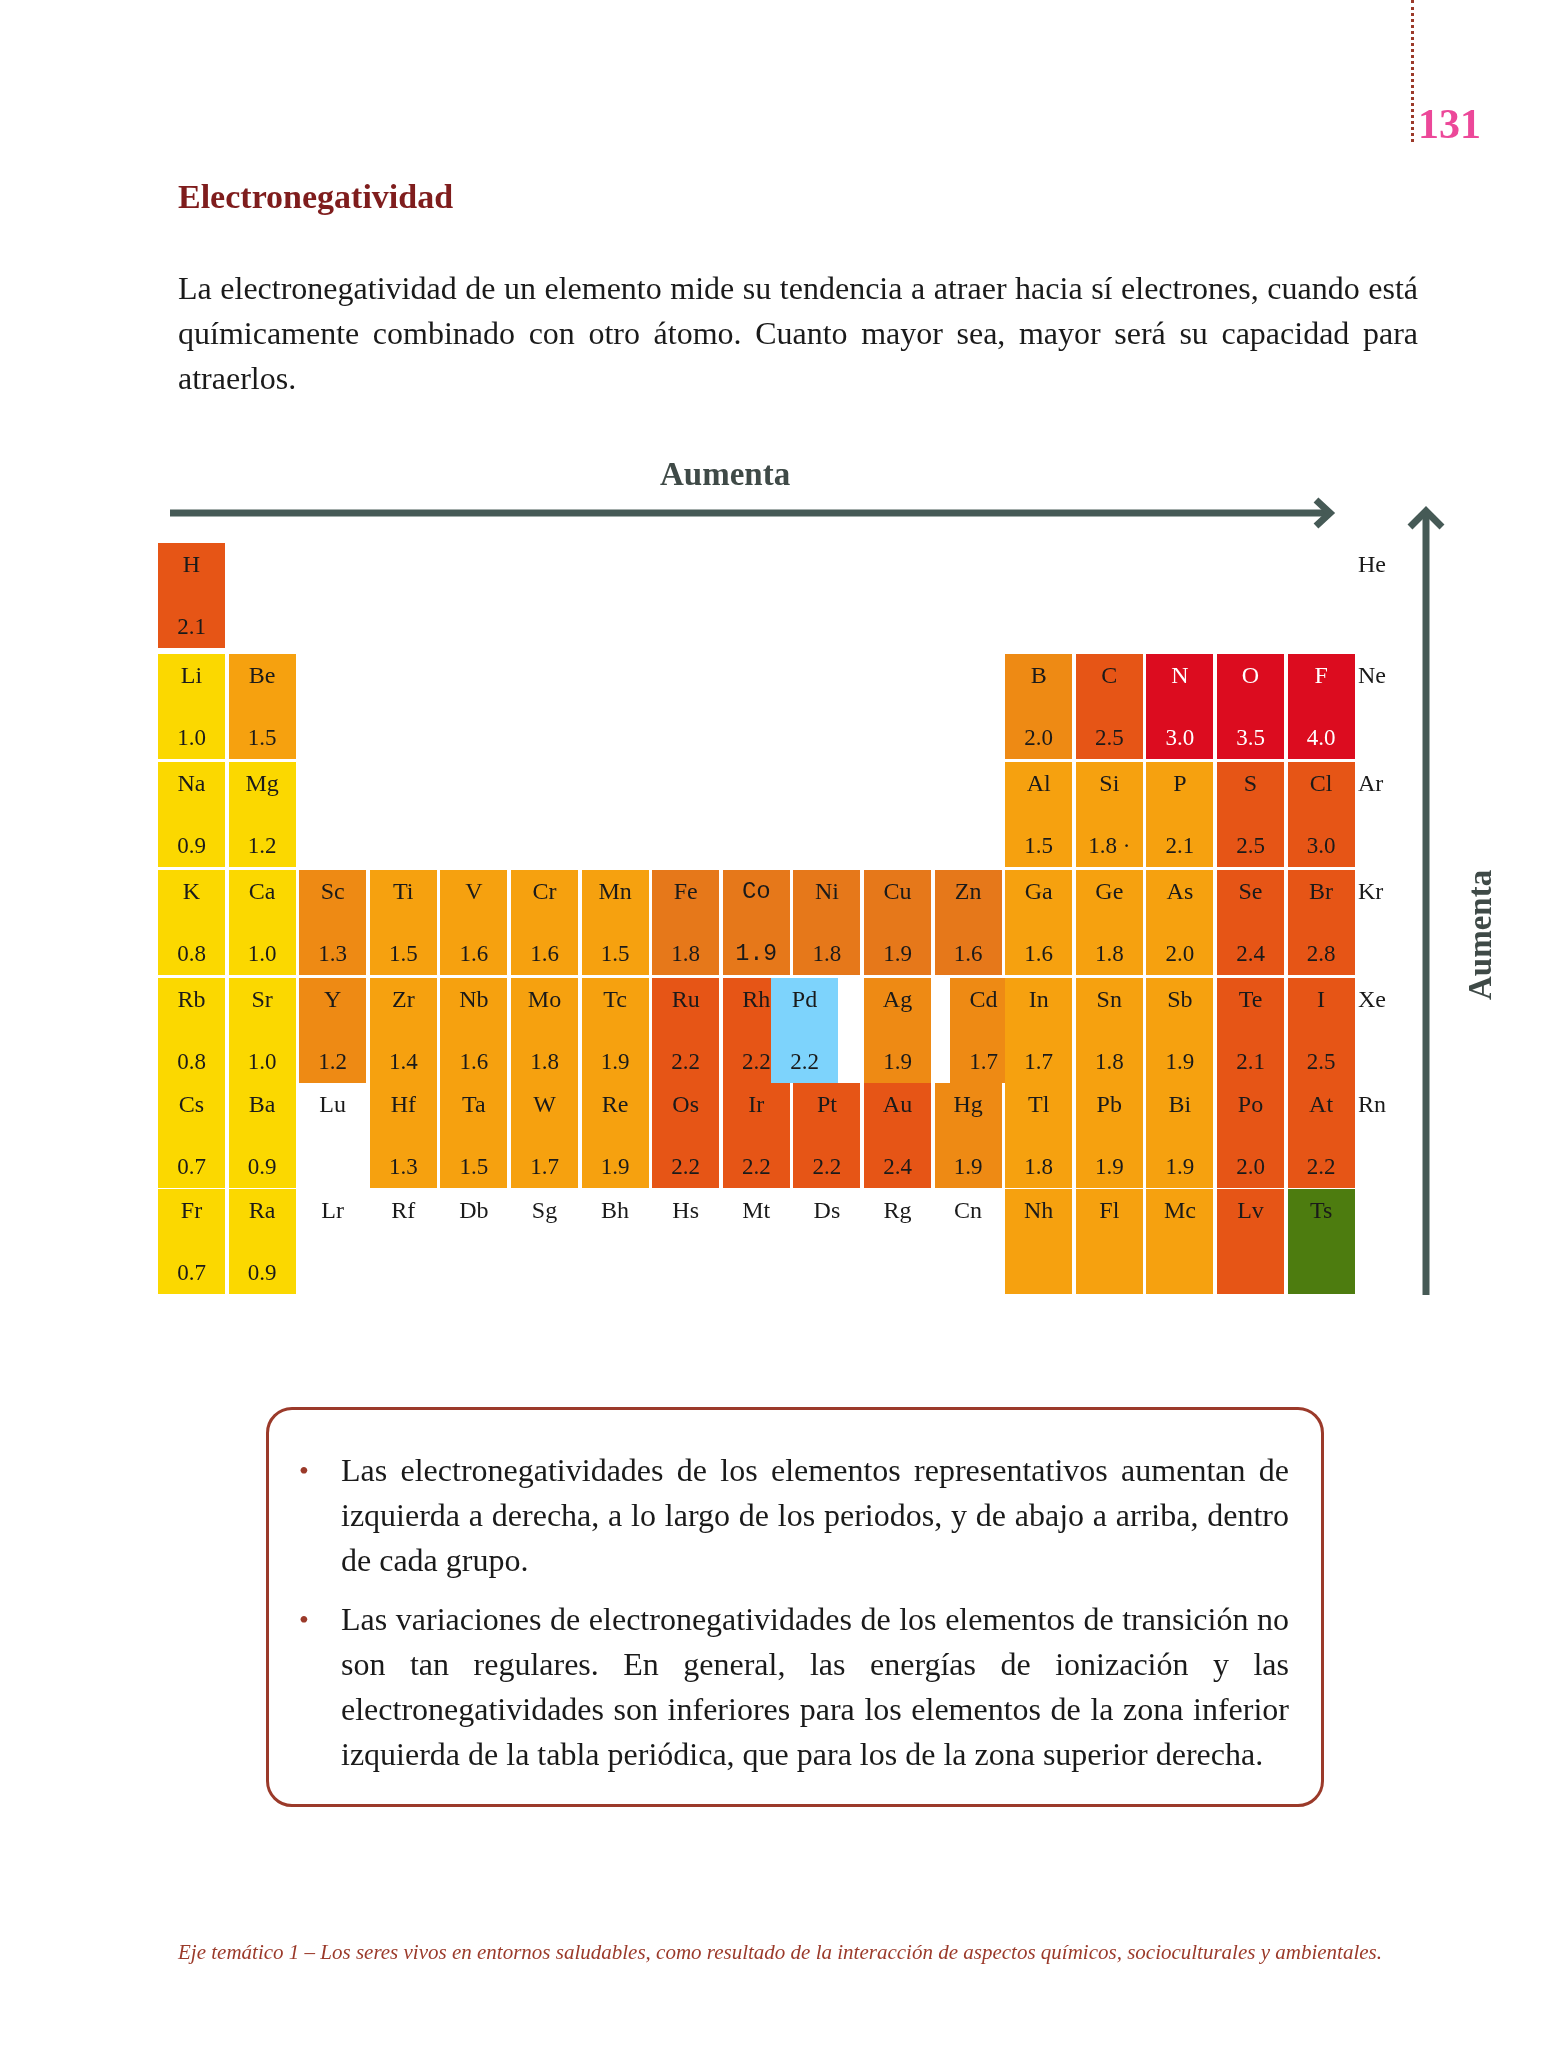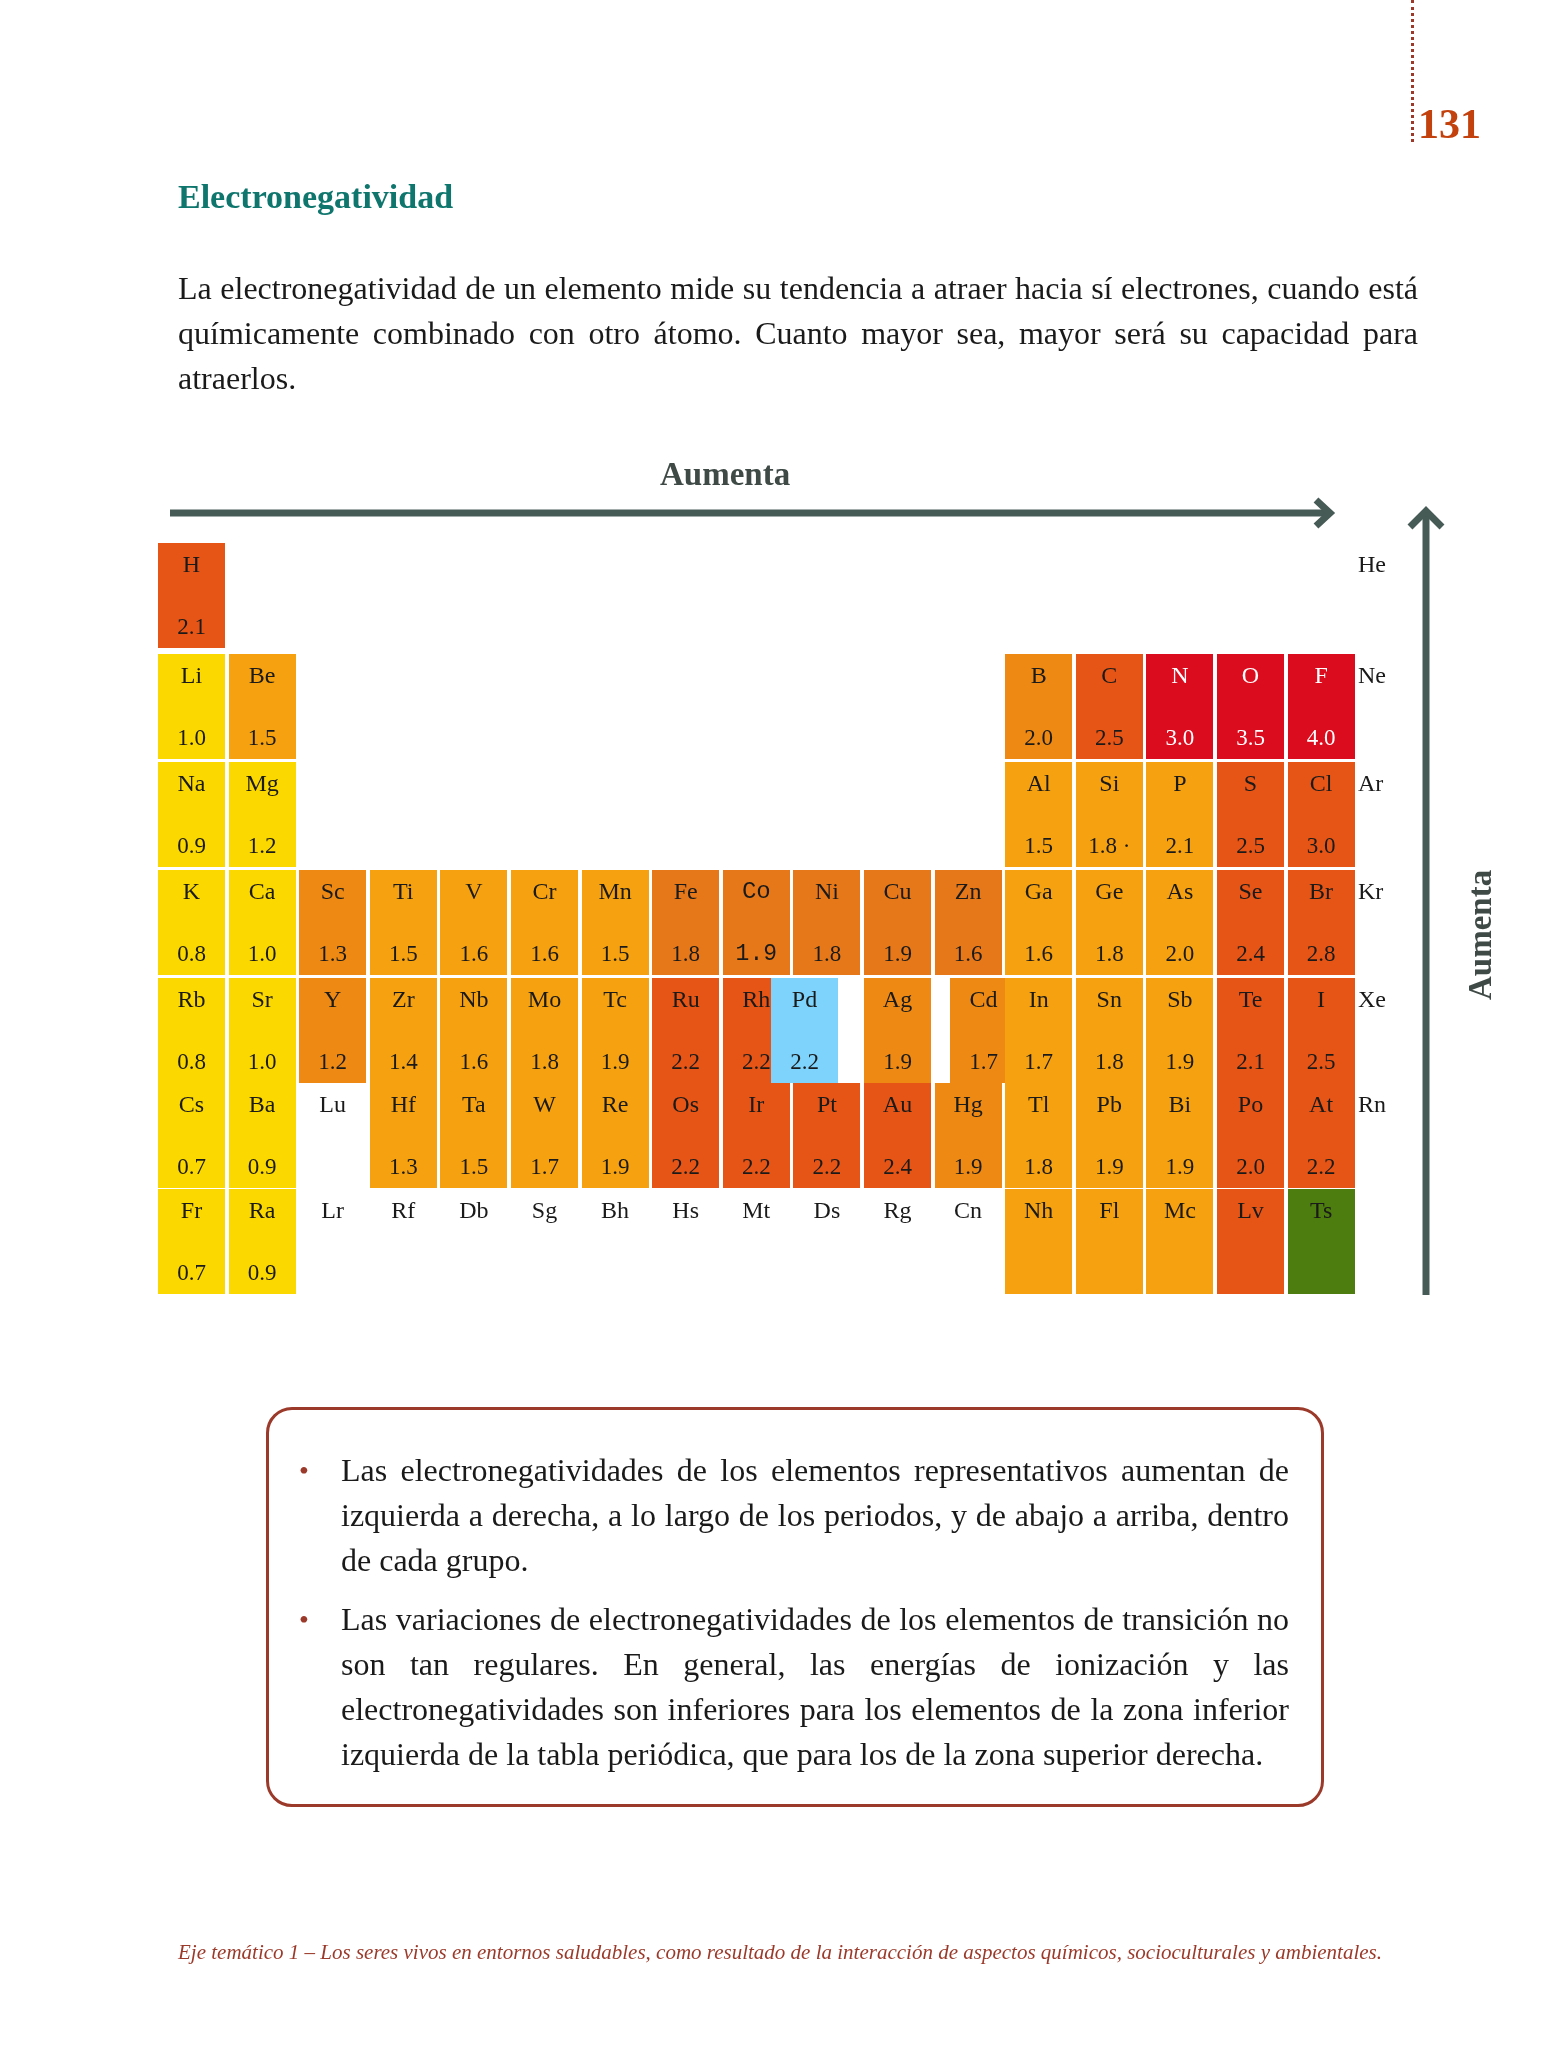"131" .page-num { color: #c2410c -> #ec4899 }
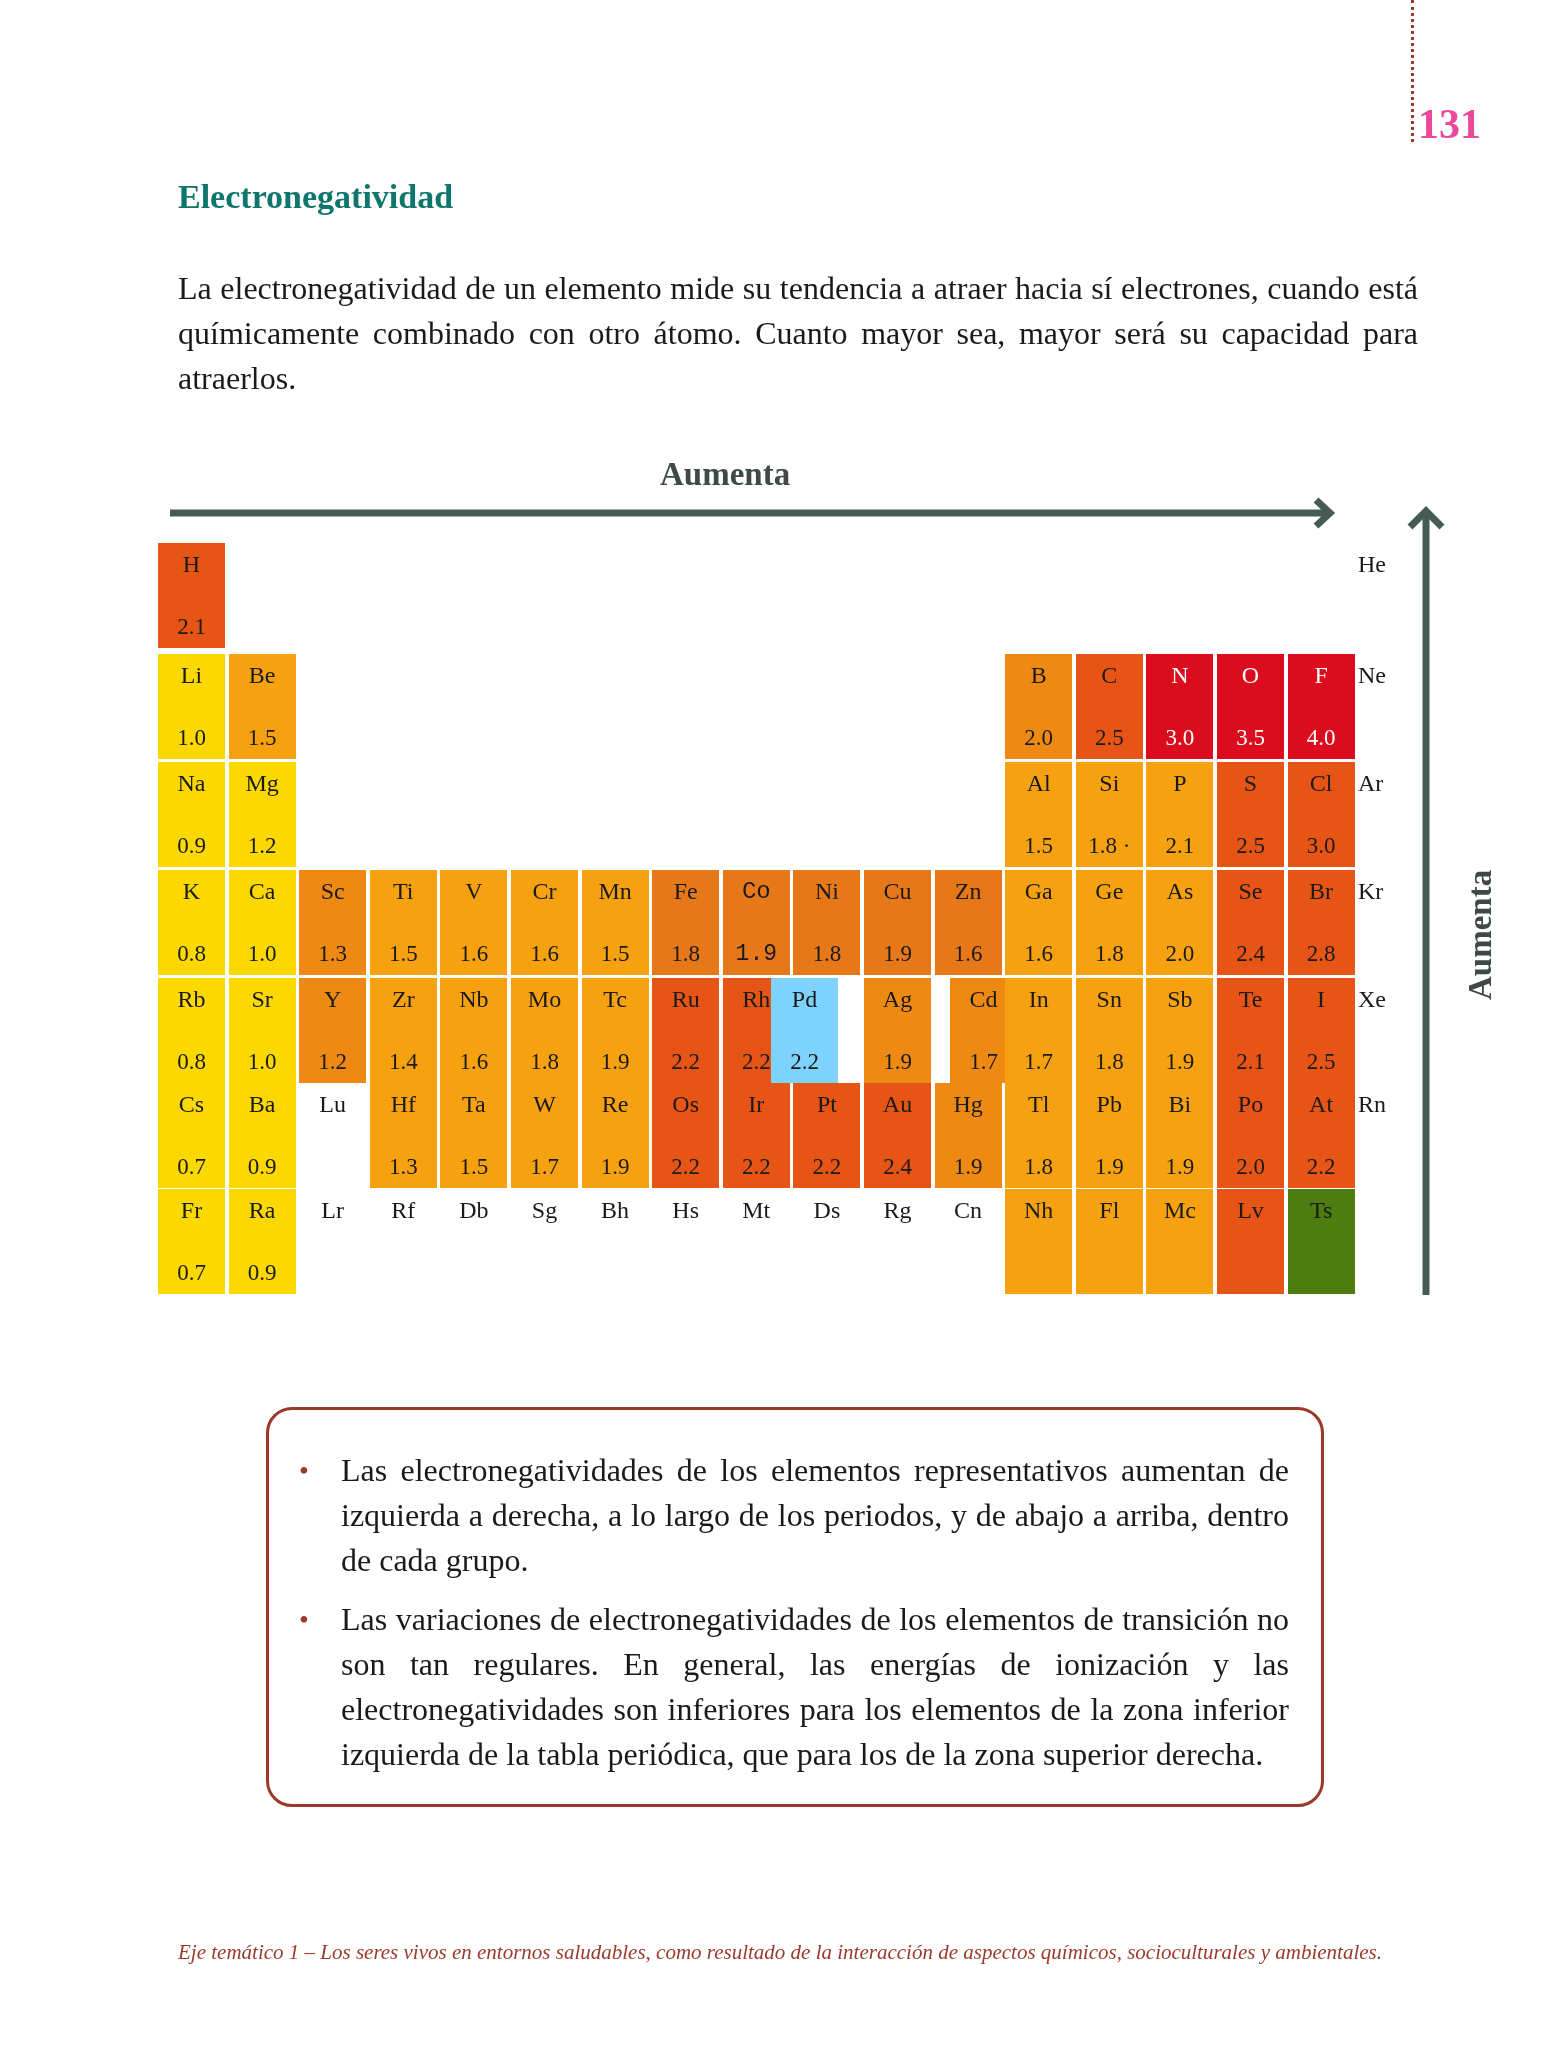"Electronegatividad" .title { color: #0f766e -> #7f1d1d }
